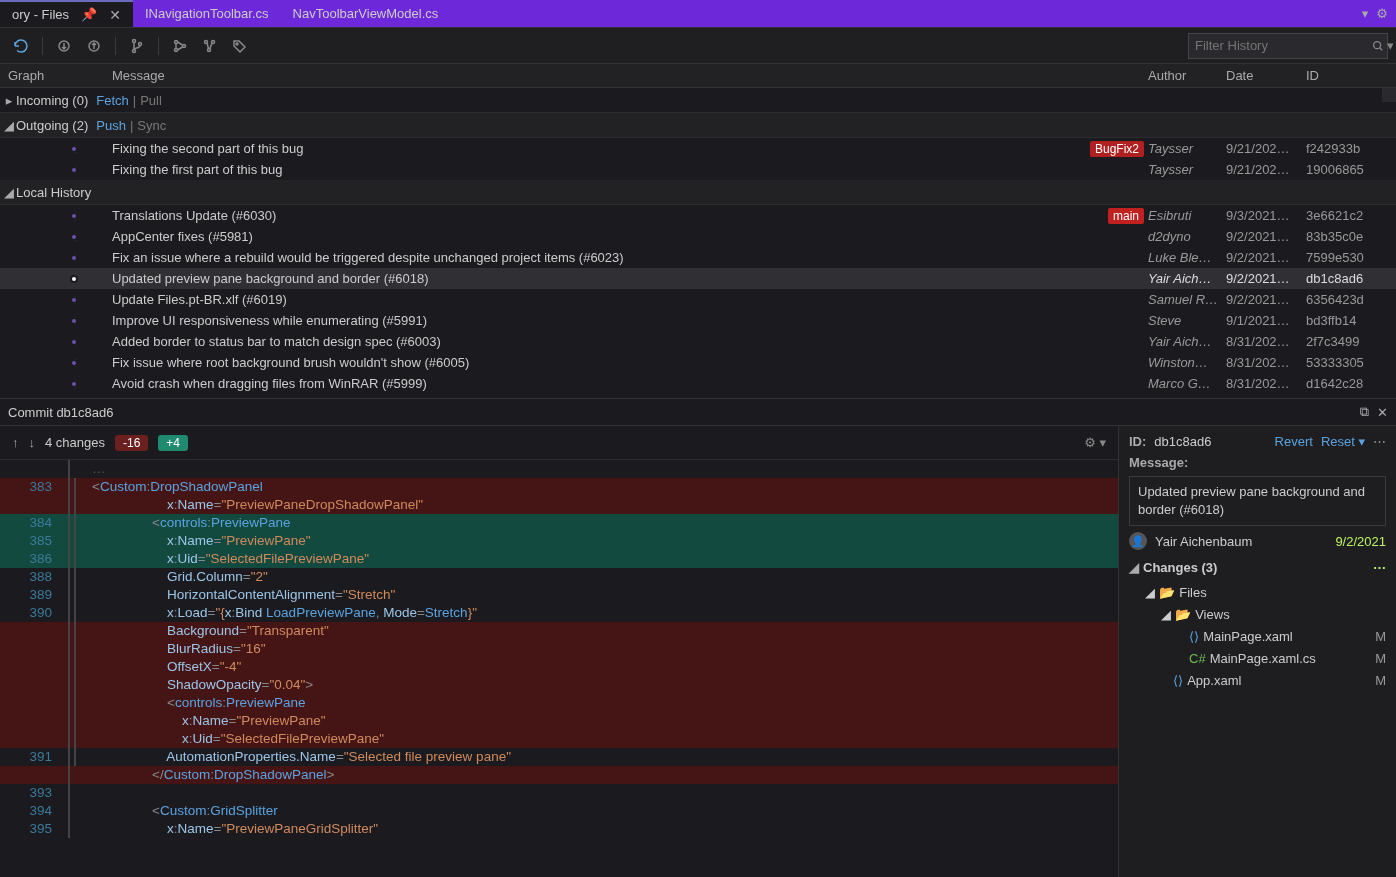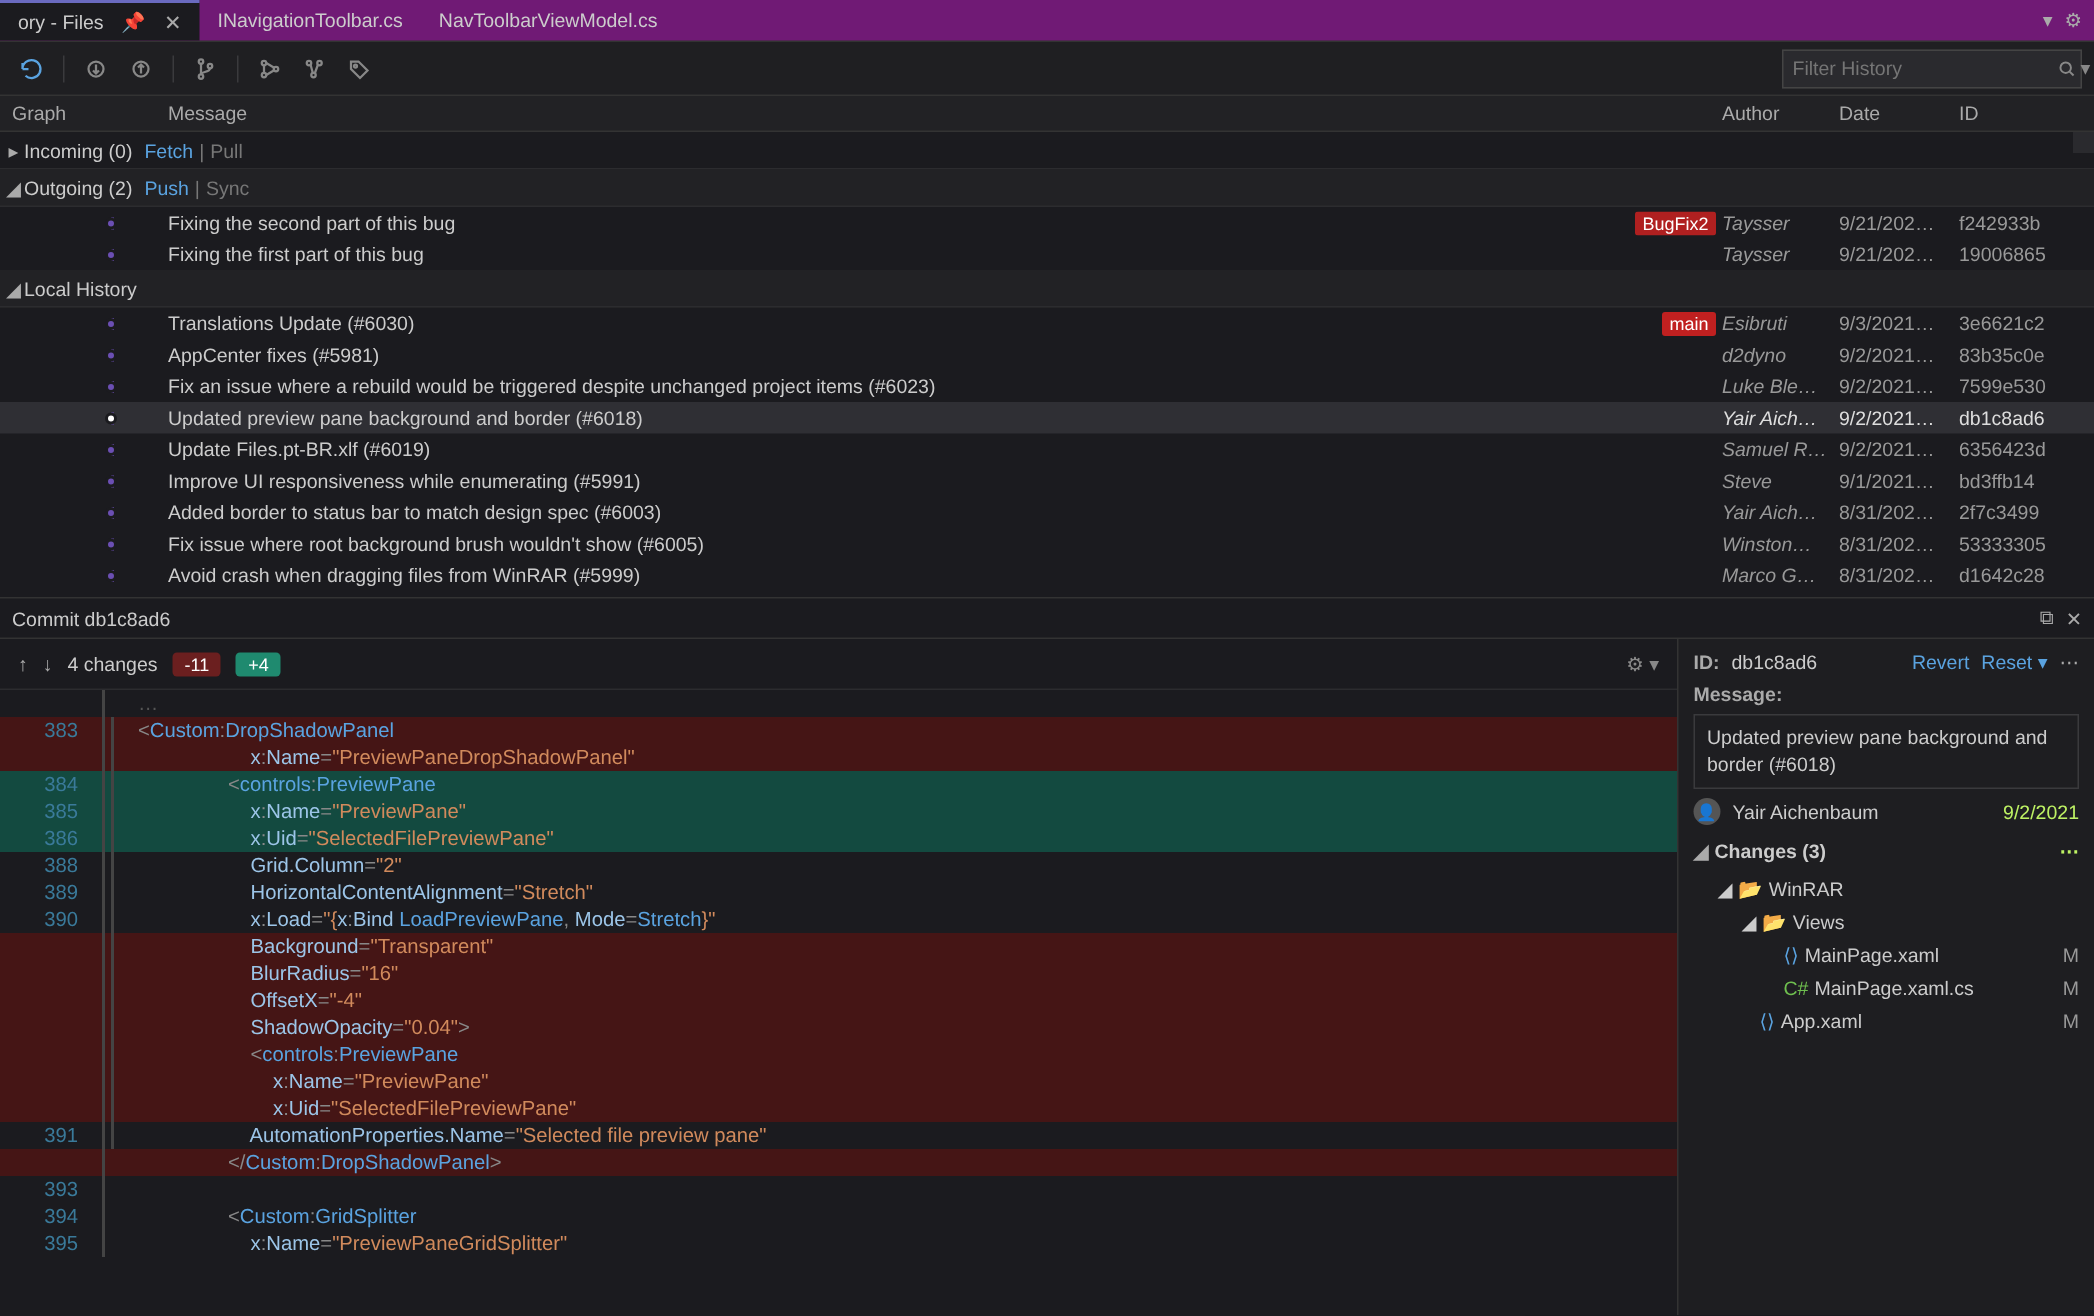"ory - Files" .tabbar { background: #701a75 -> #6d28d9 }
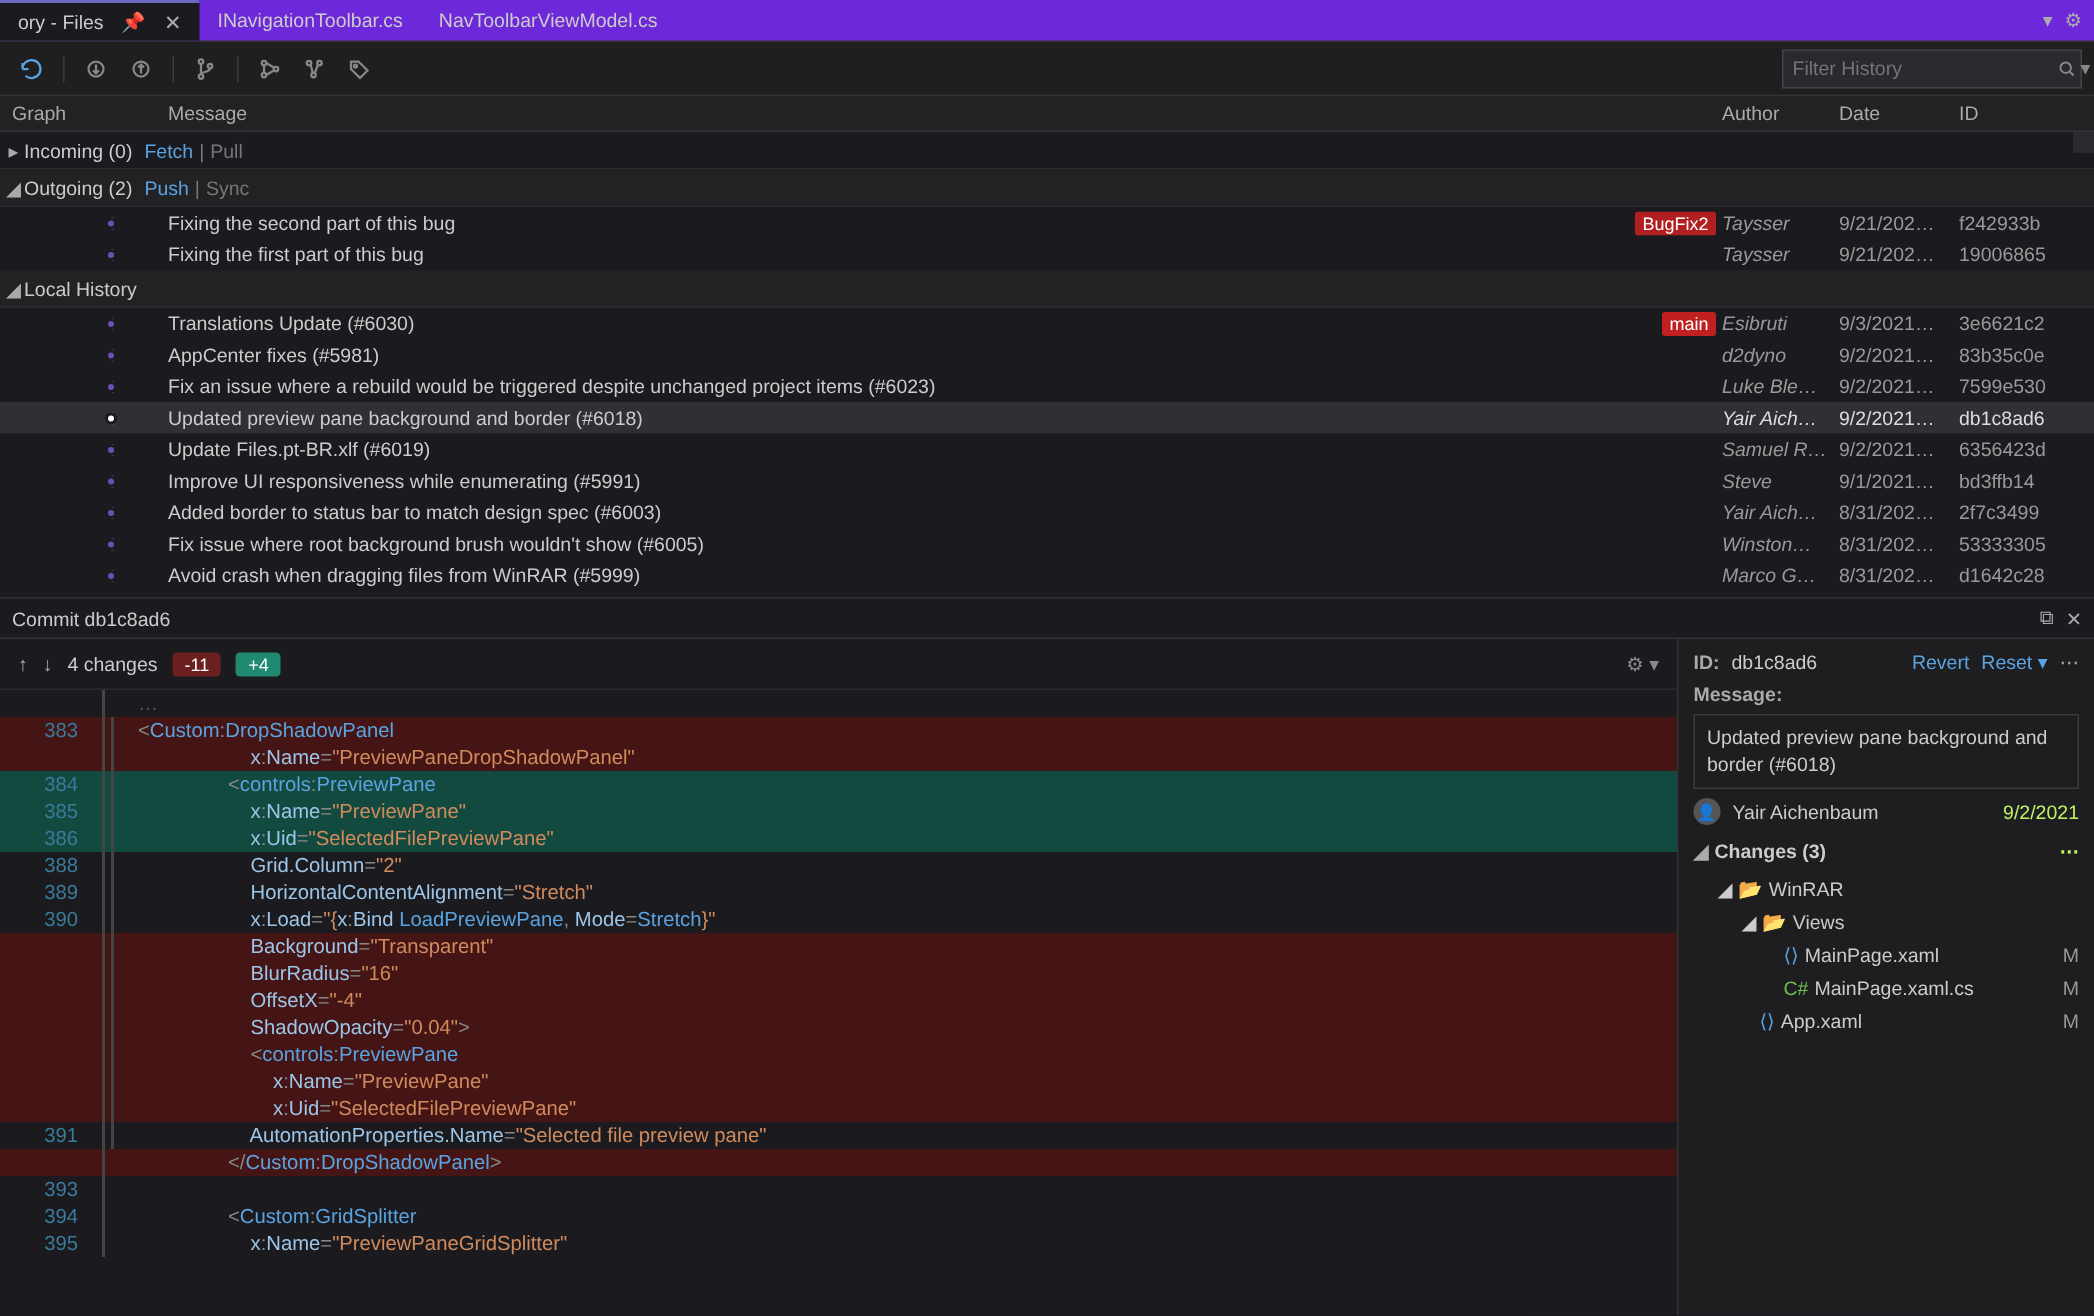"-11" span.chip { text: -11 -> -16 }
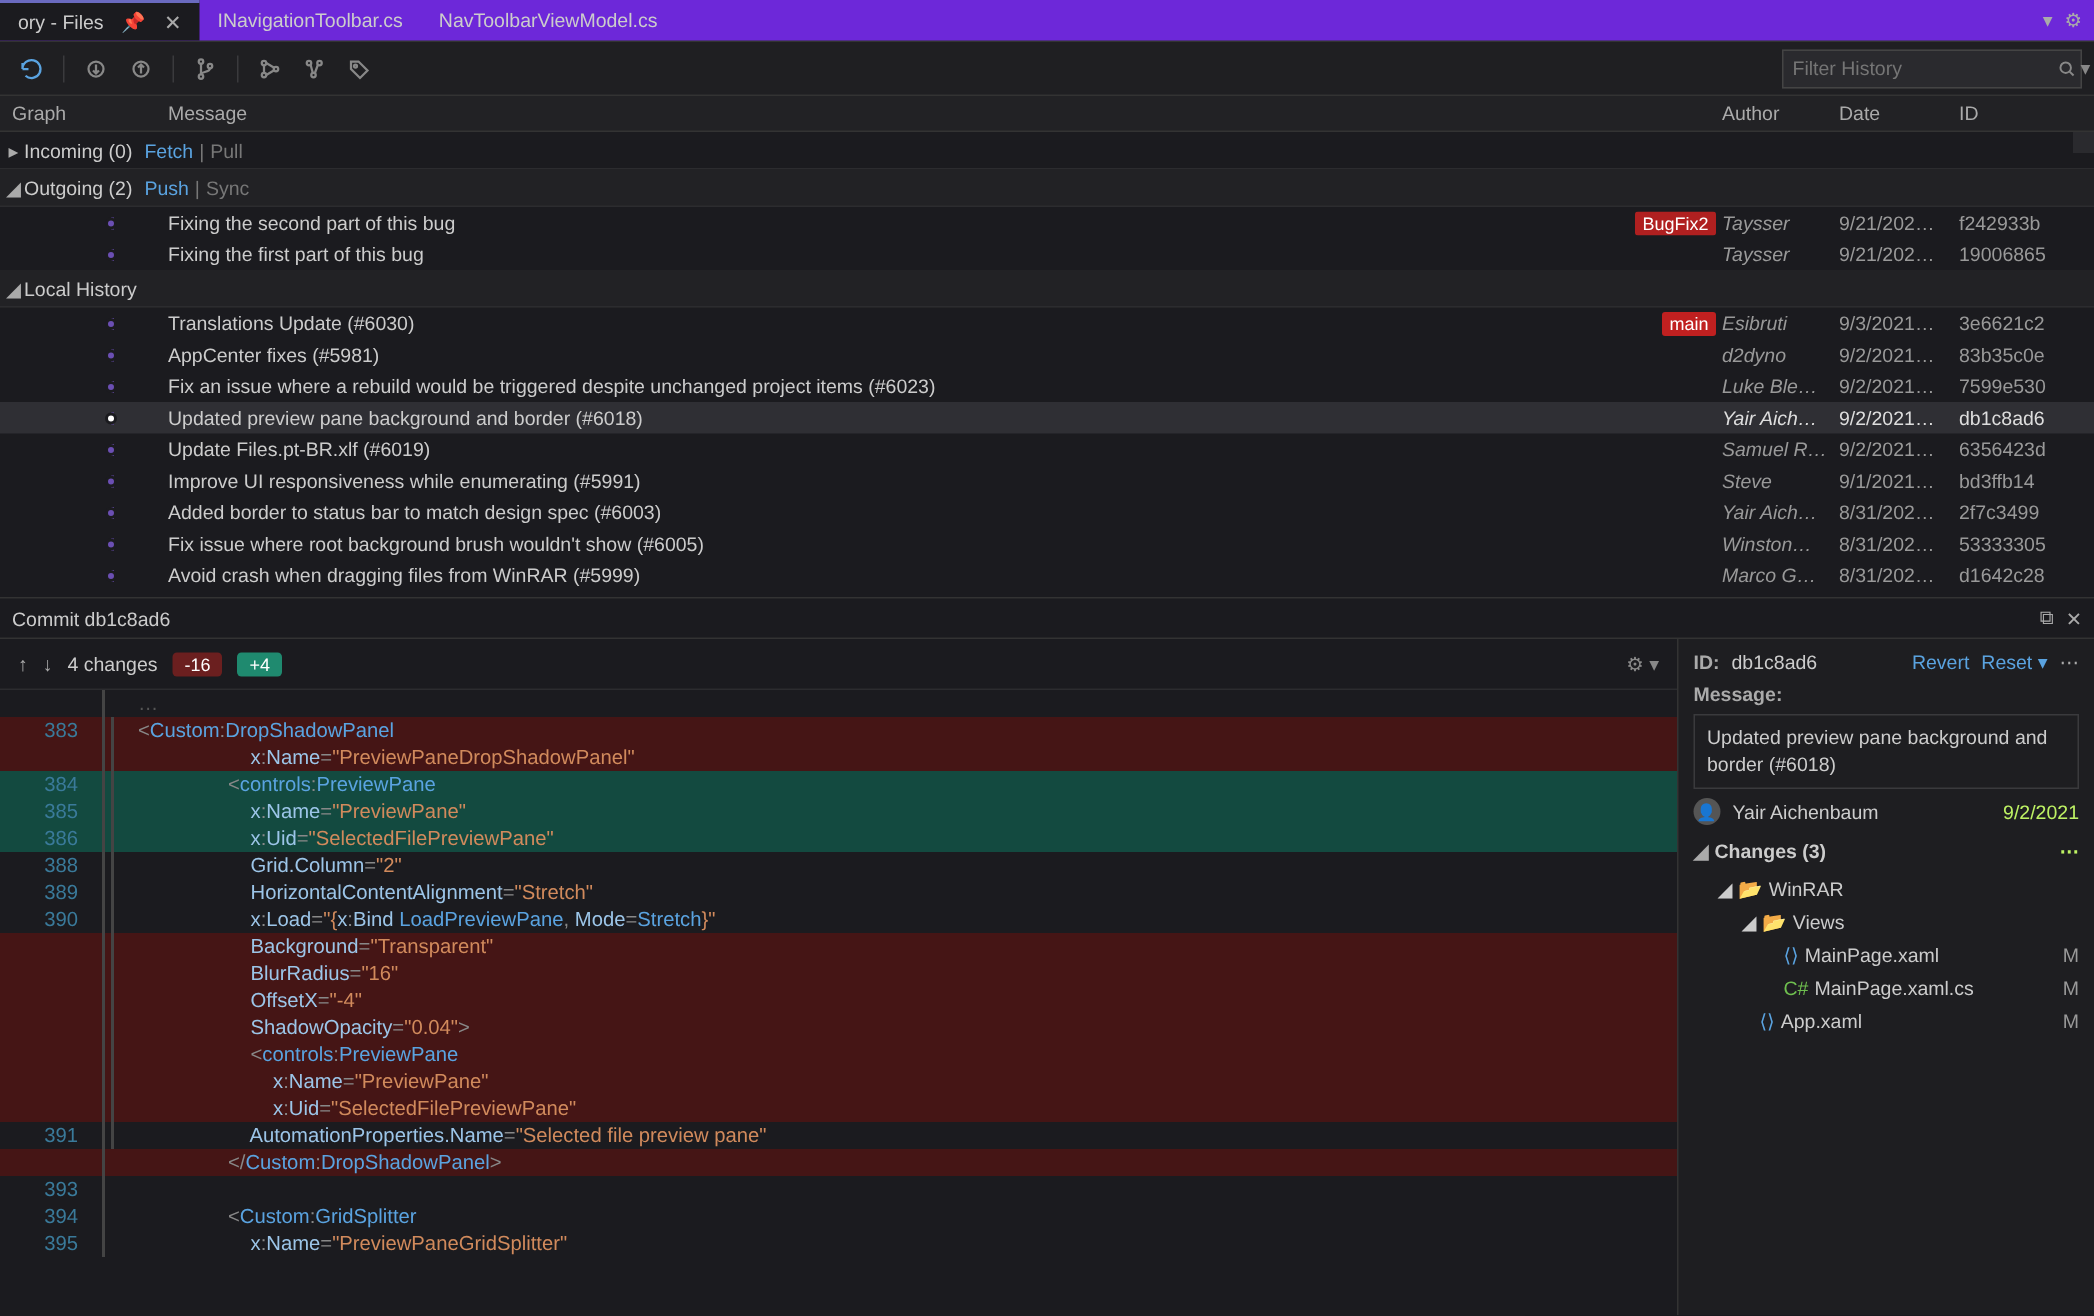"WinRAR" span { text: WinRAR -> Files }
